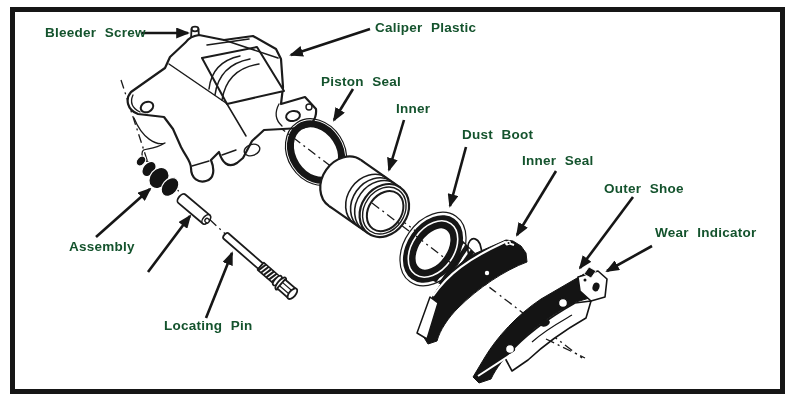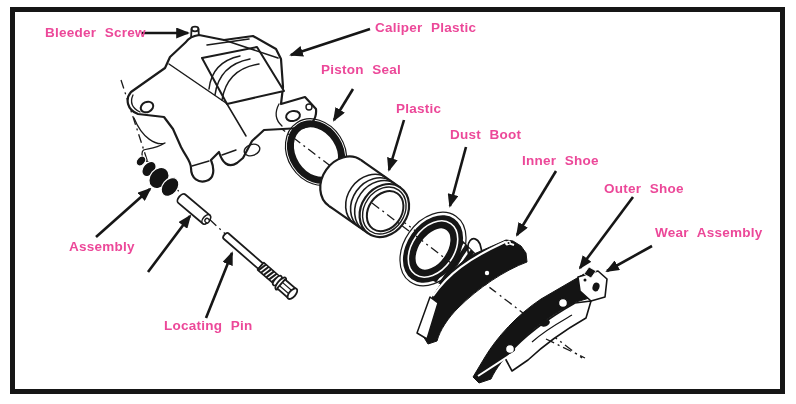"Bleeder Screw" .lbl { color: #ec4899 -> #14532d }
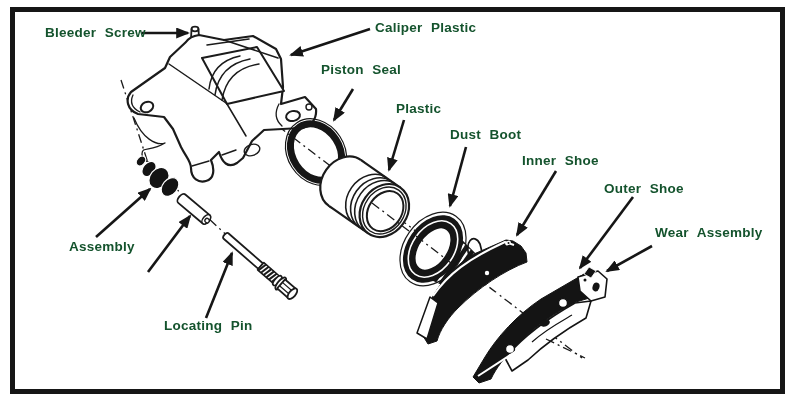"Piston Seal" div.lbl { top: 63px -> 75px }
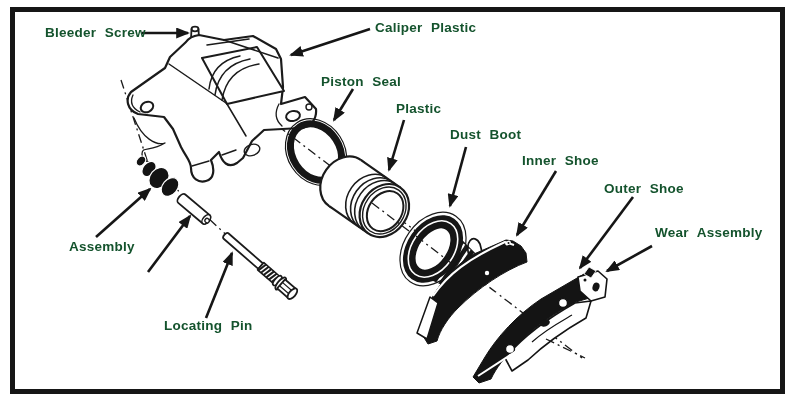"Plastic" div.lbl { text: Plastic -> Inner }
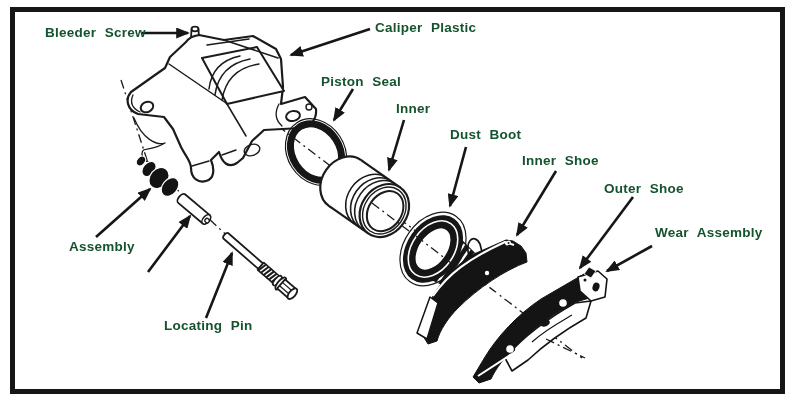"Dust Boot" div.lbl { left: 450px -> 462px }
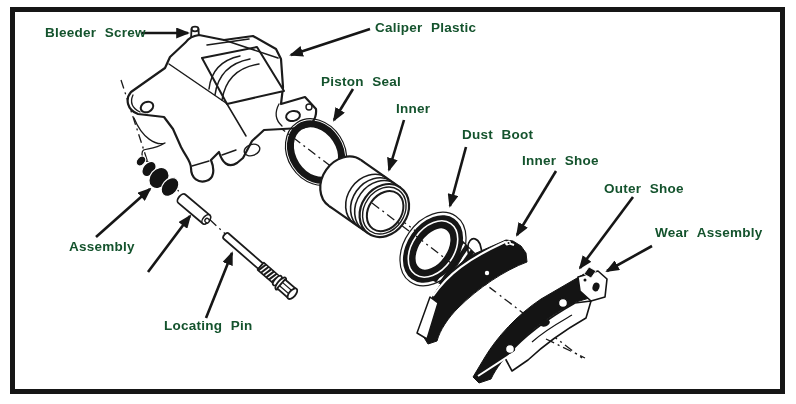"Inner Shoe" div.lbl { text: Shoe -> Seal }
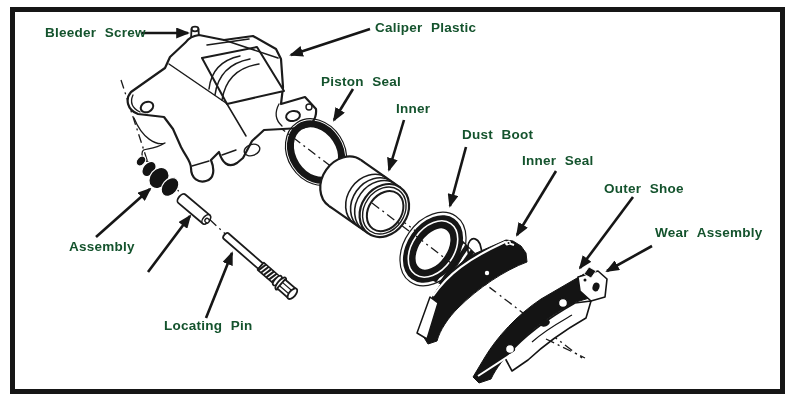"Wear Assembly" div.lbl { text: Assembly -> Indicator }
